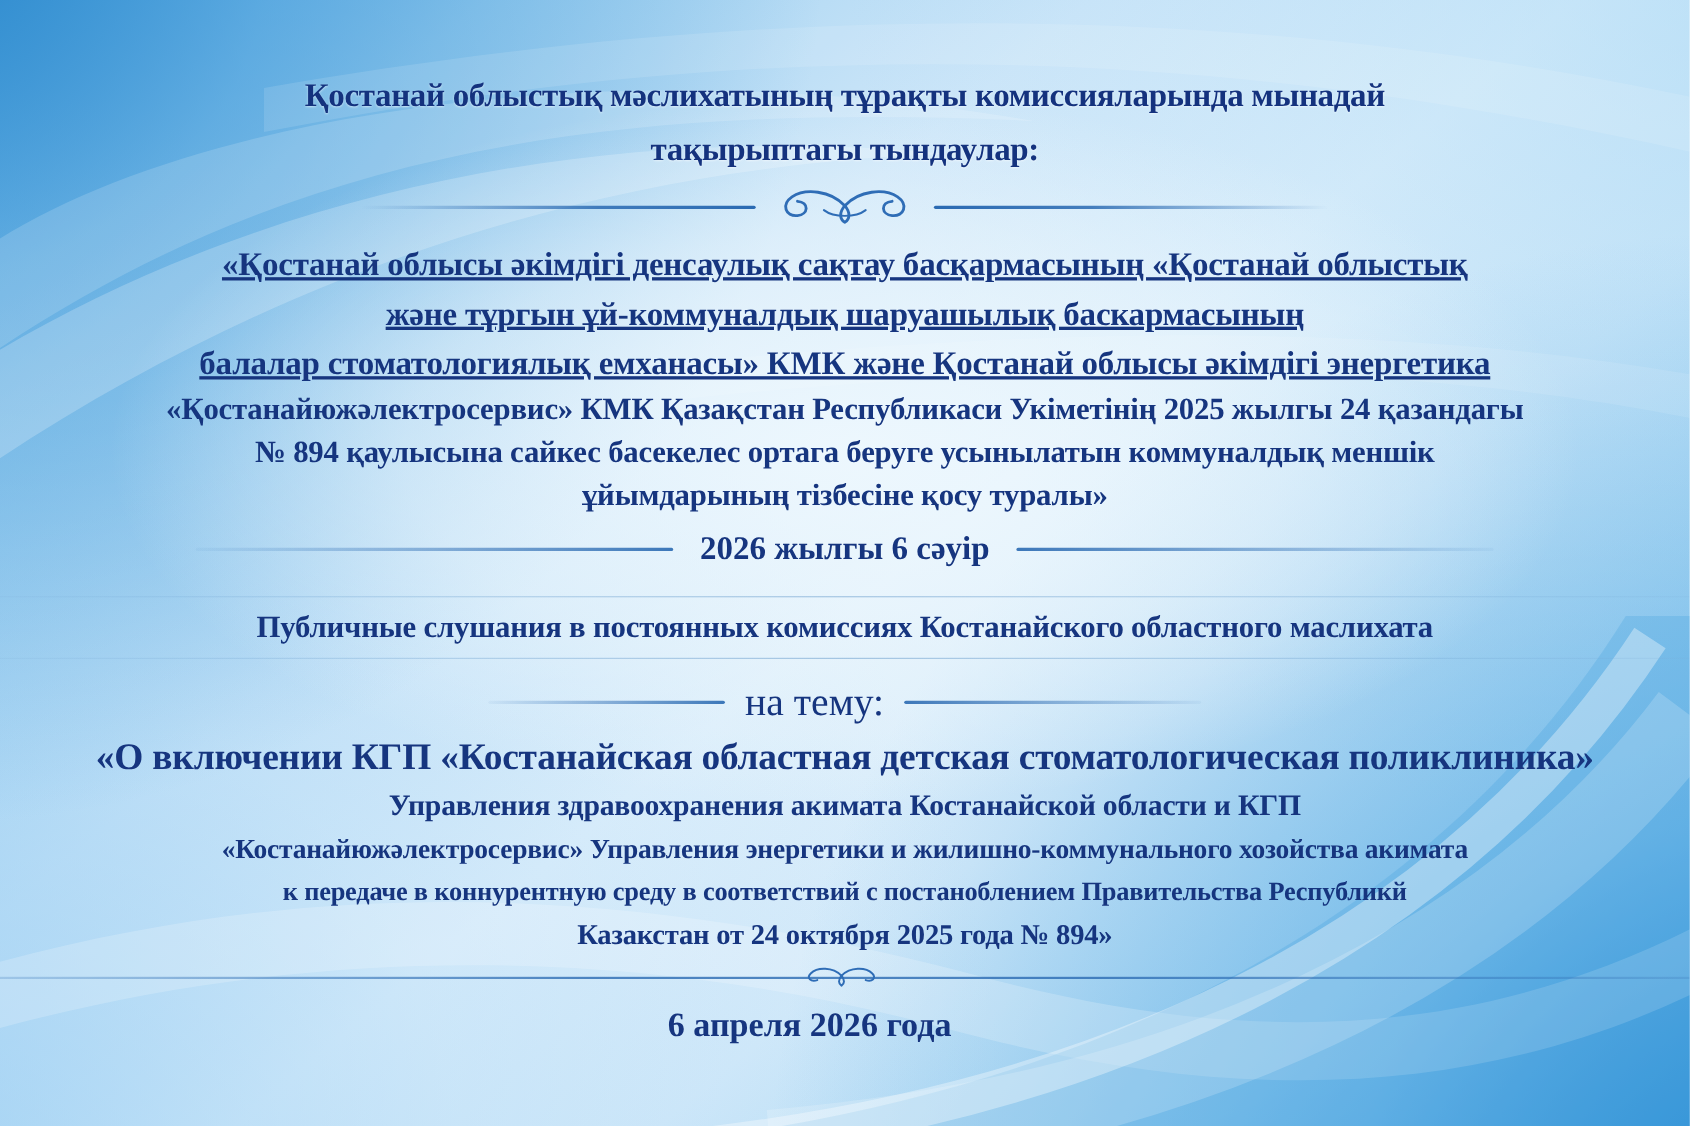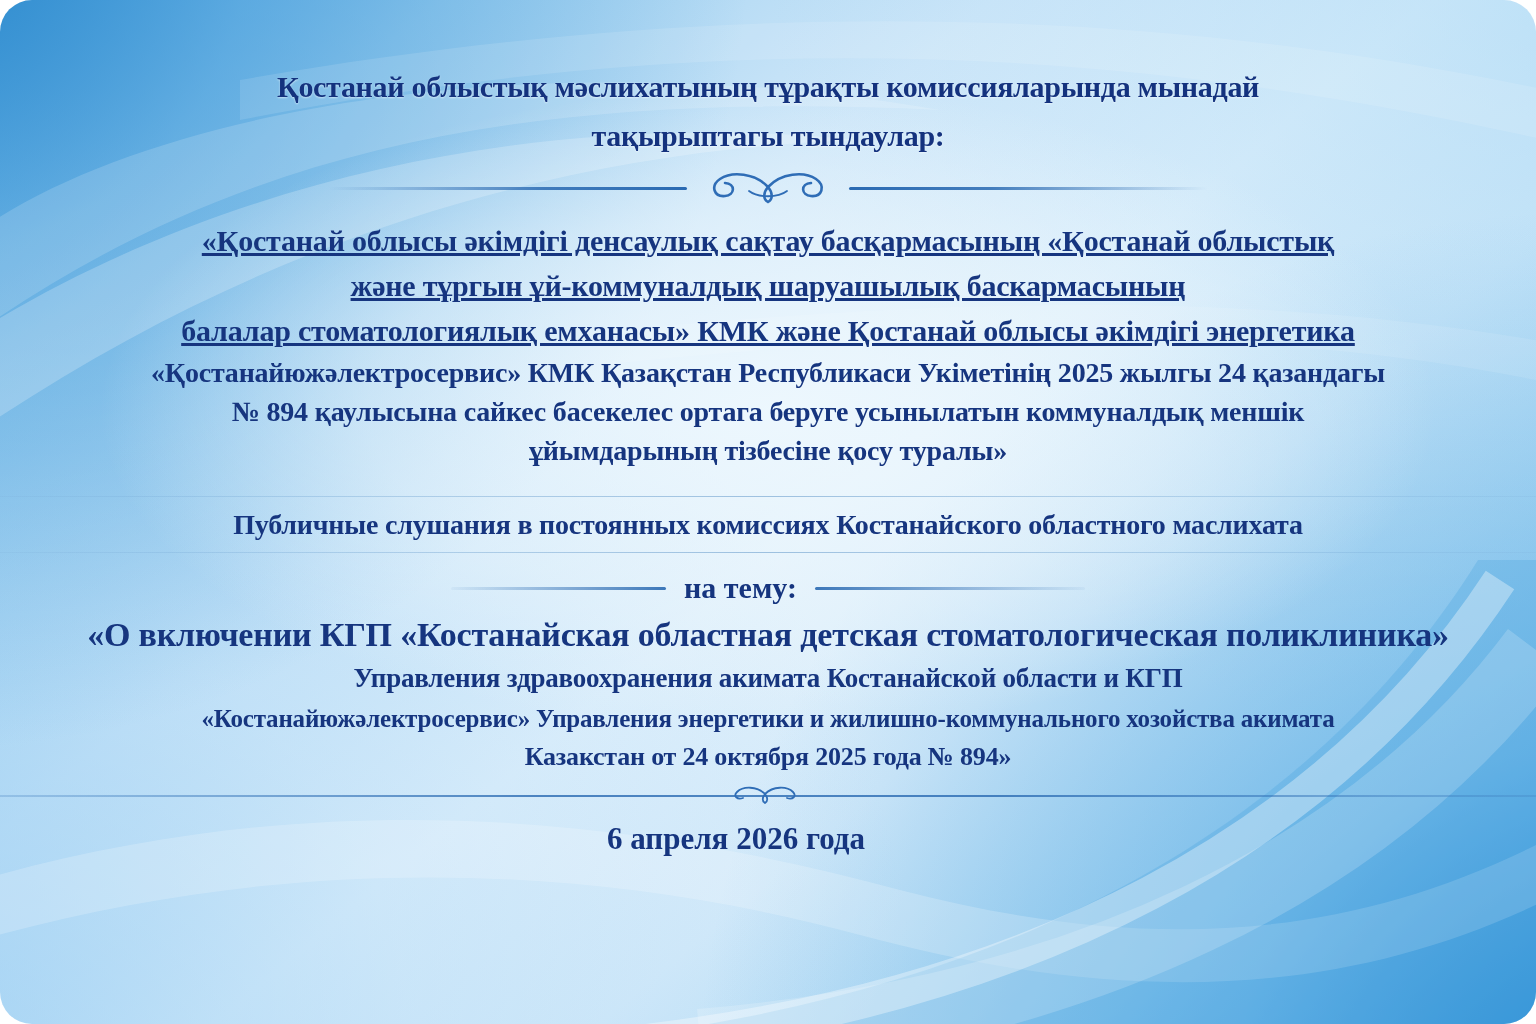"Қостанай облыстық мәслихатының тұрақты" .poster { border-radius: 32px -> none }
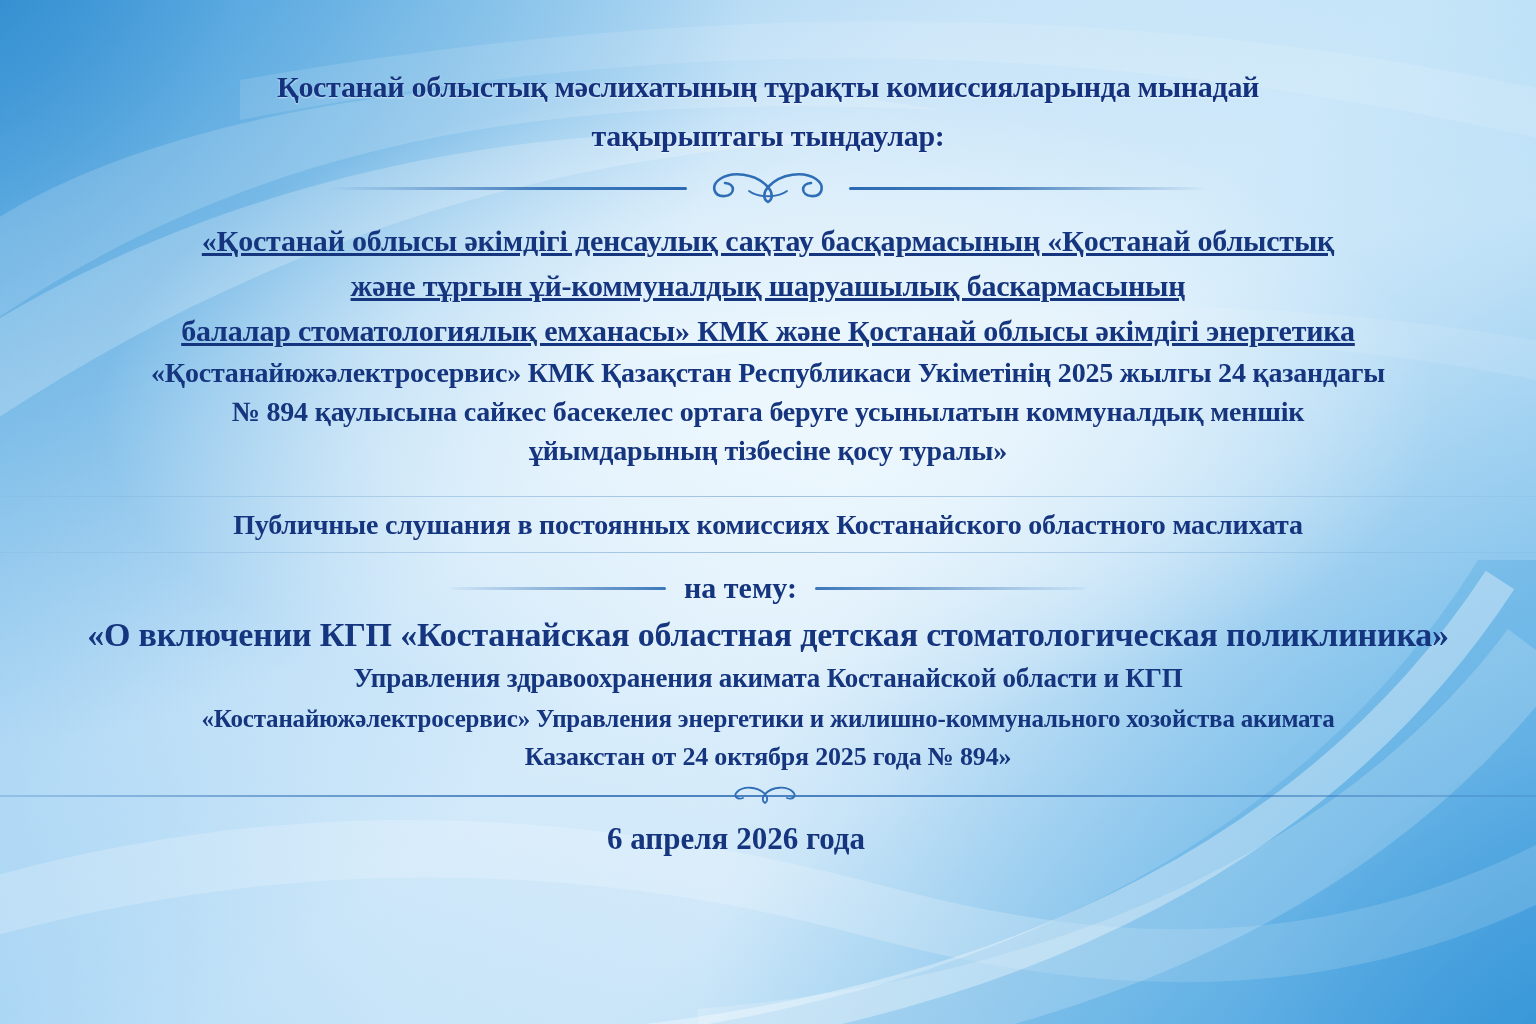"2026 жылгы 6 сәуір" div.date-row { html: none -> <div> <div></div> <div>2026 жылгы 6 сәуір</div> <div></div> </div> }
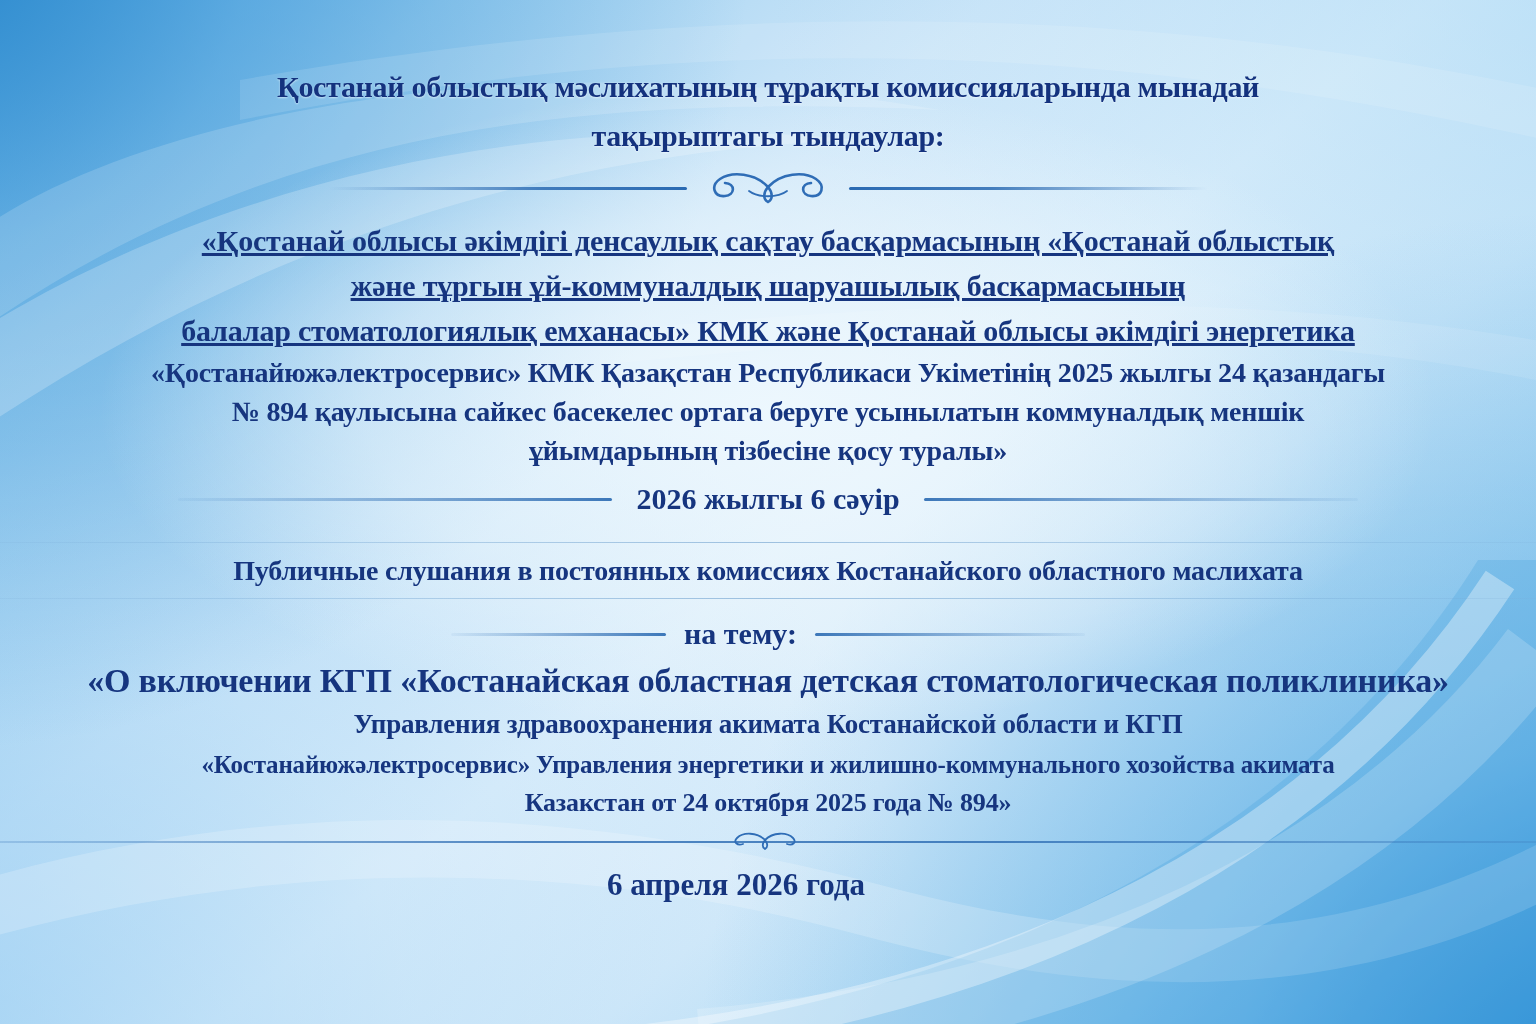"на тему:" .topic-label { font-size: 30px -> 36px; font-weight: 700 -> 400 }
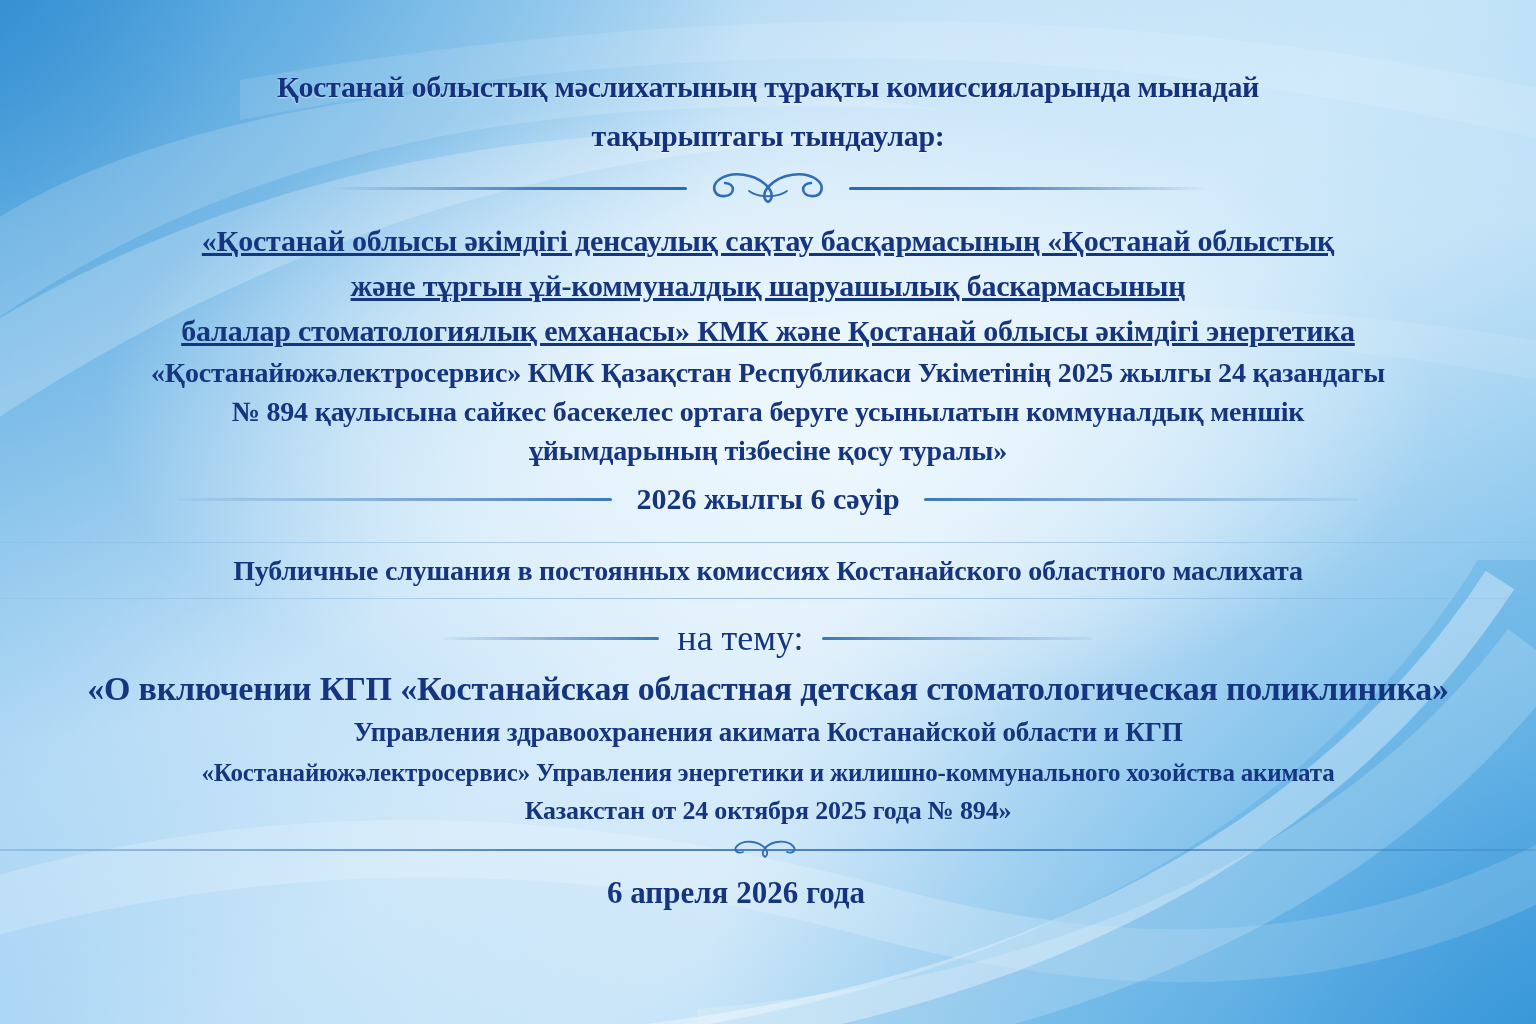"к передаче в коннурентную среду" div.r5 { html: none -> <div>к передаче в коннурентную среду в соответствий с постаноблением Правительства Республикй</div> }
